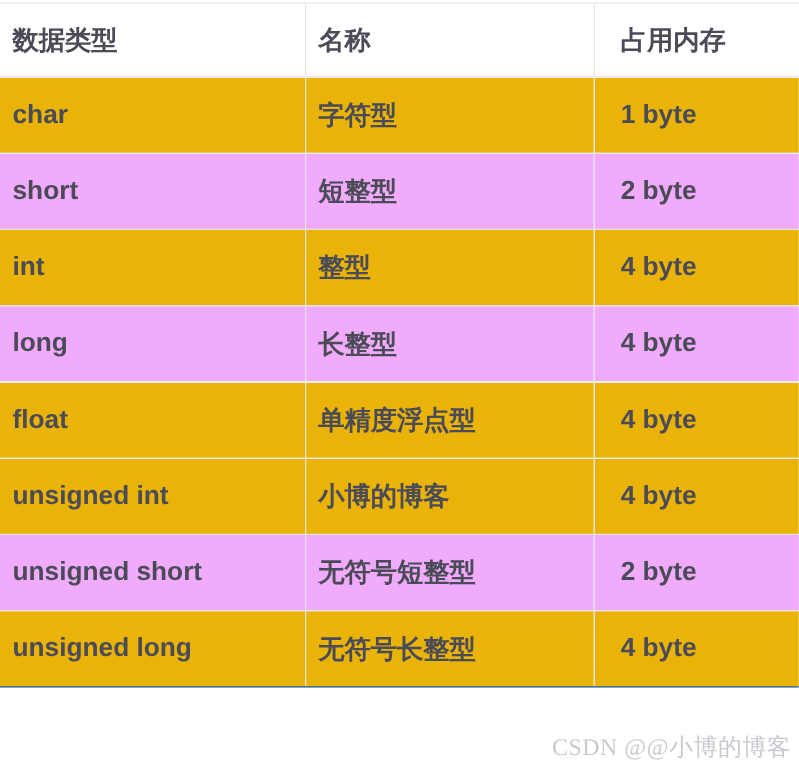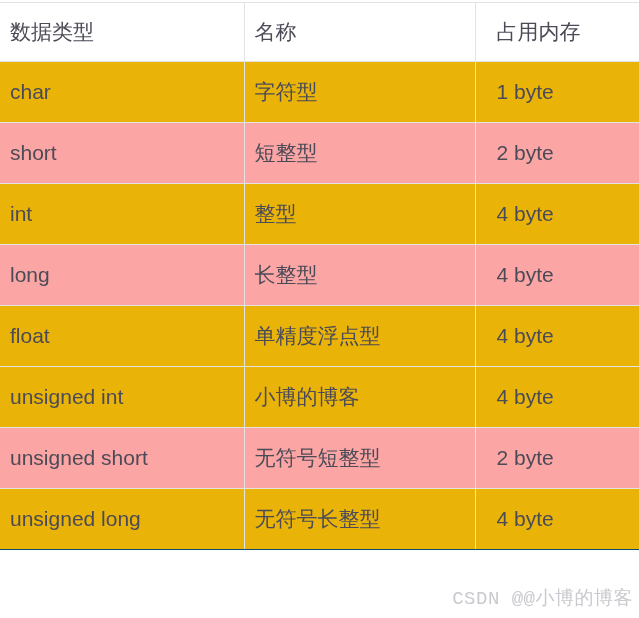"数据类型" table.datatypes th, table.datatypes td { font-weight: normal -> bold }
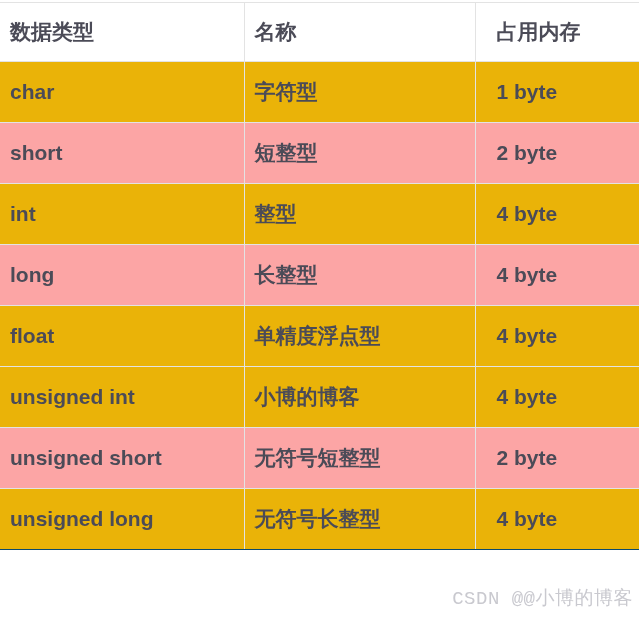"short" table.datatypes tbody tr.even td { background: #fca5a5 -> #f0abfc }
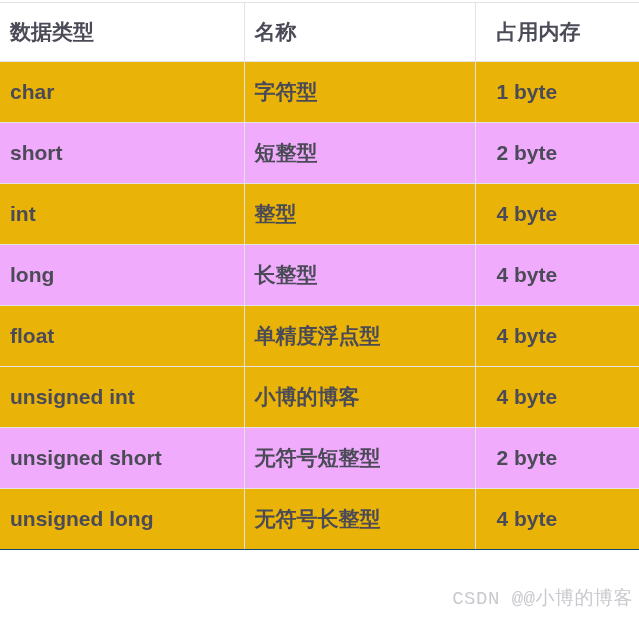"CSDN @@小博的博客" .watermark { font-family: Liberation Mono, monospace -> Liberation Serif, serif }
